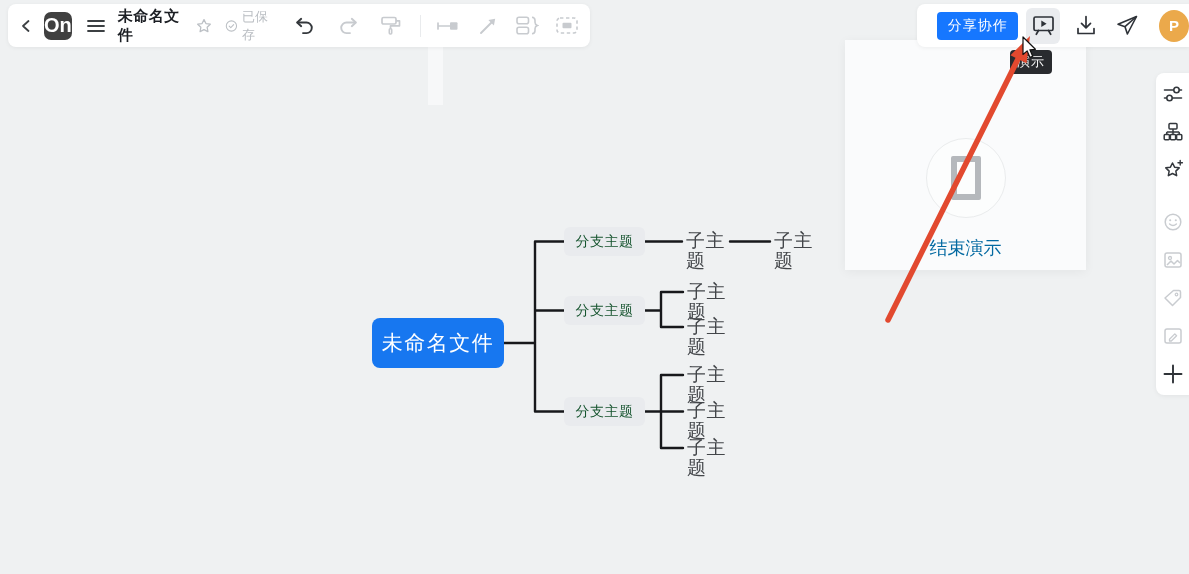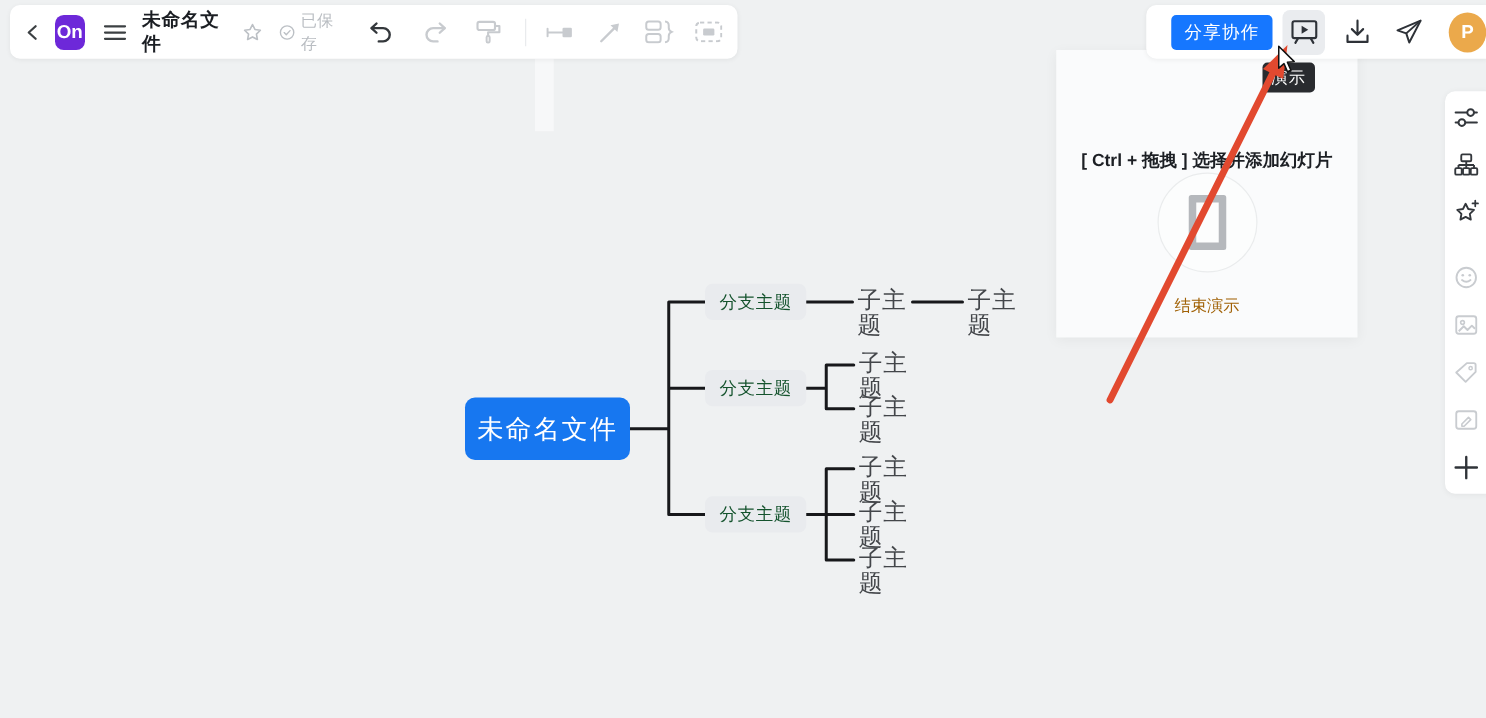"On" .logo { background: #6d28d9 -> #404040; font-size: 15px -> 20px }
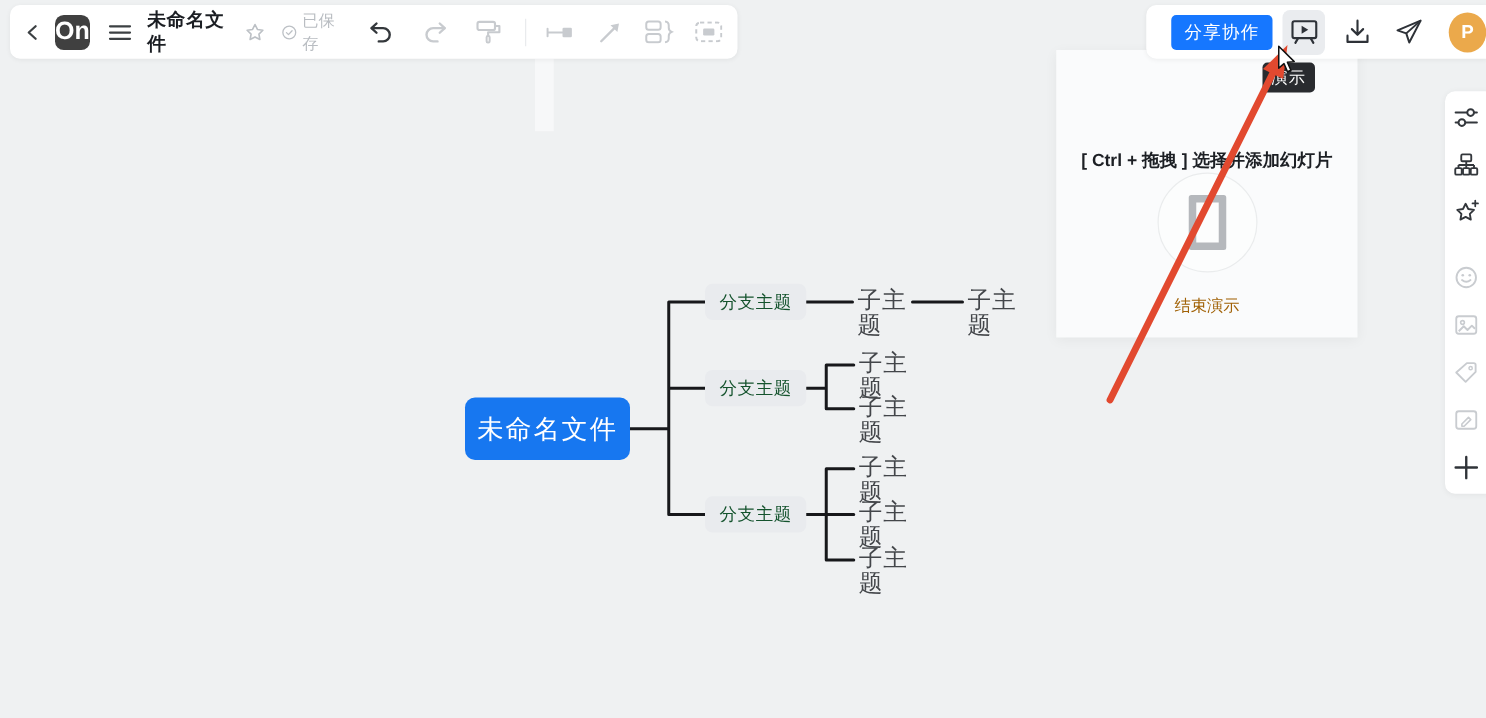"[ Ctrl + 拖拽 ]" div.slides-hint { html: <div>[ Ctrl + 拖拽 ] 选择并添加幻灯片</div> -> none }
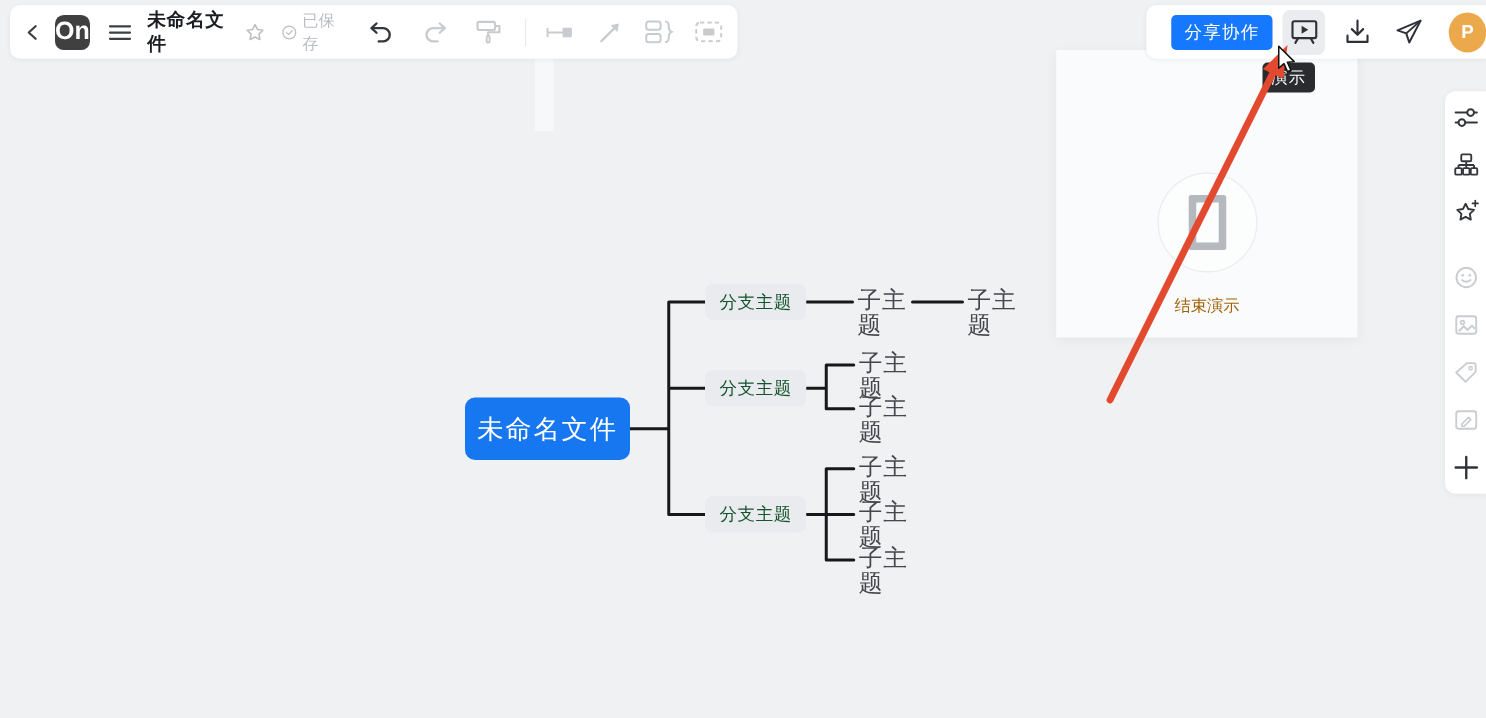"结束演示" .end-pres { color: #a16207 -> #0369a1; font-size: 13px -> 18px }
